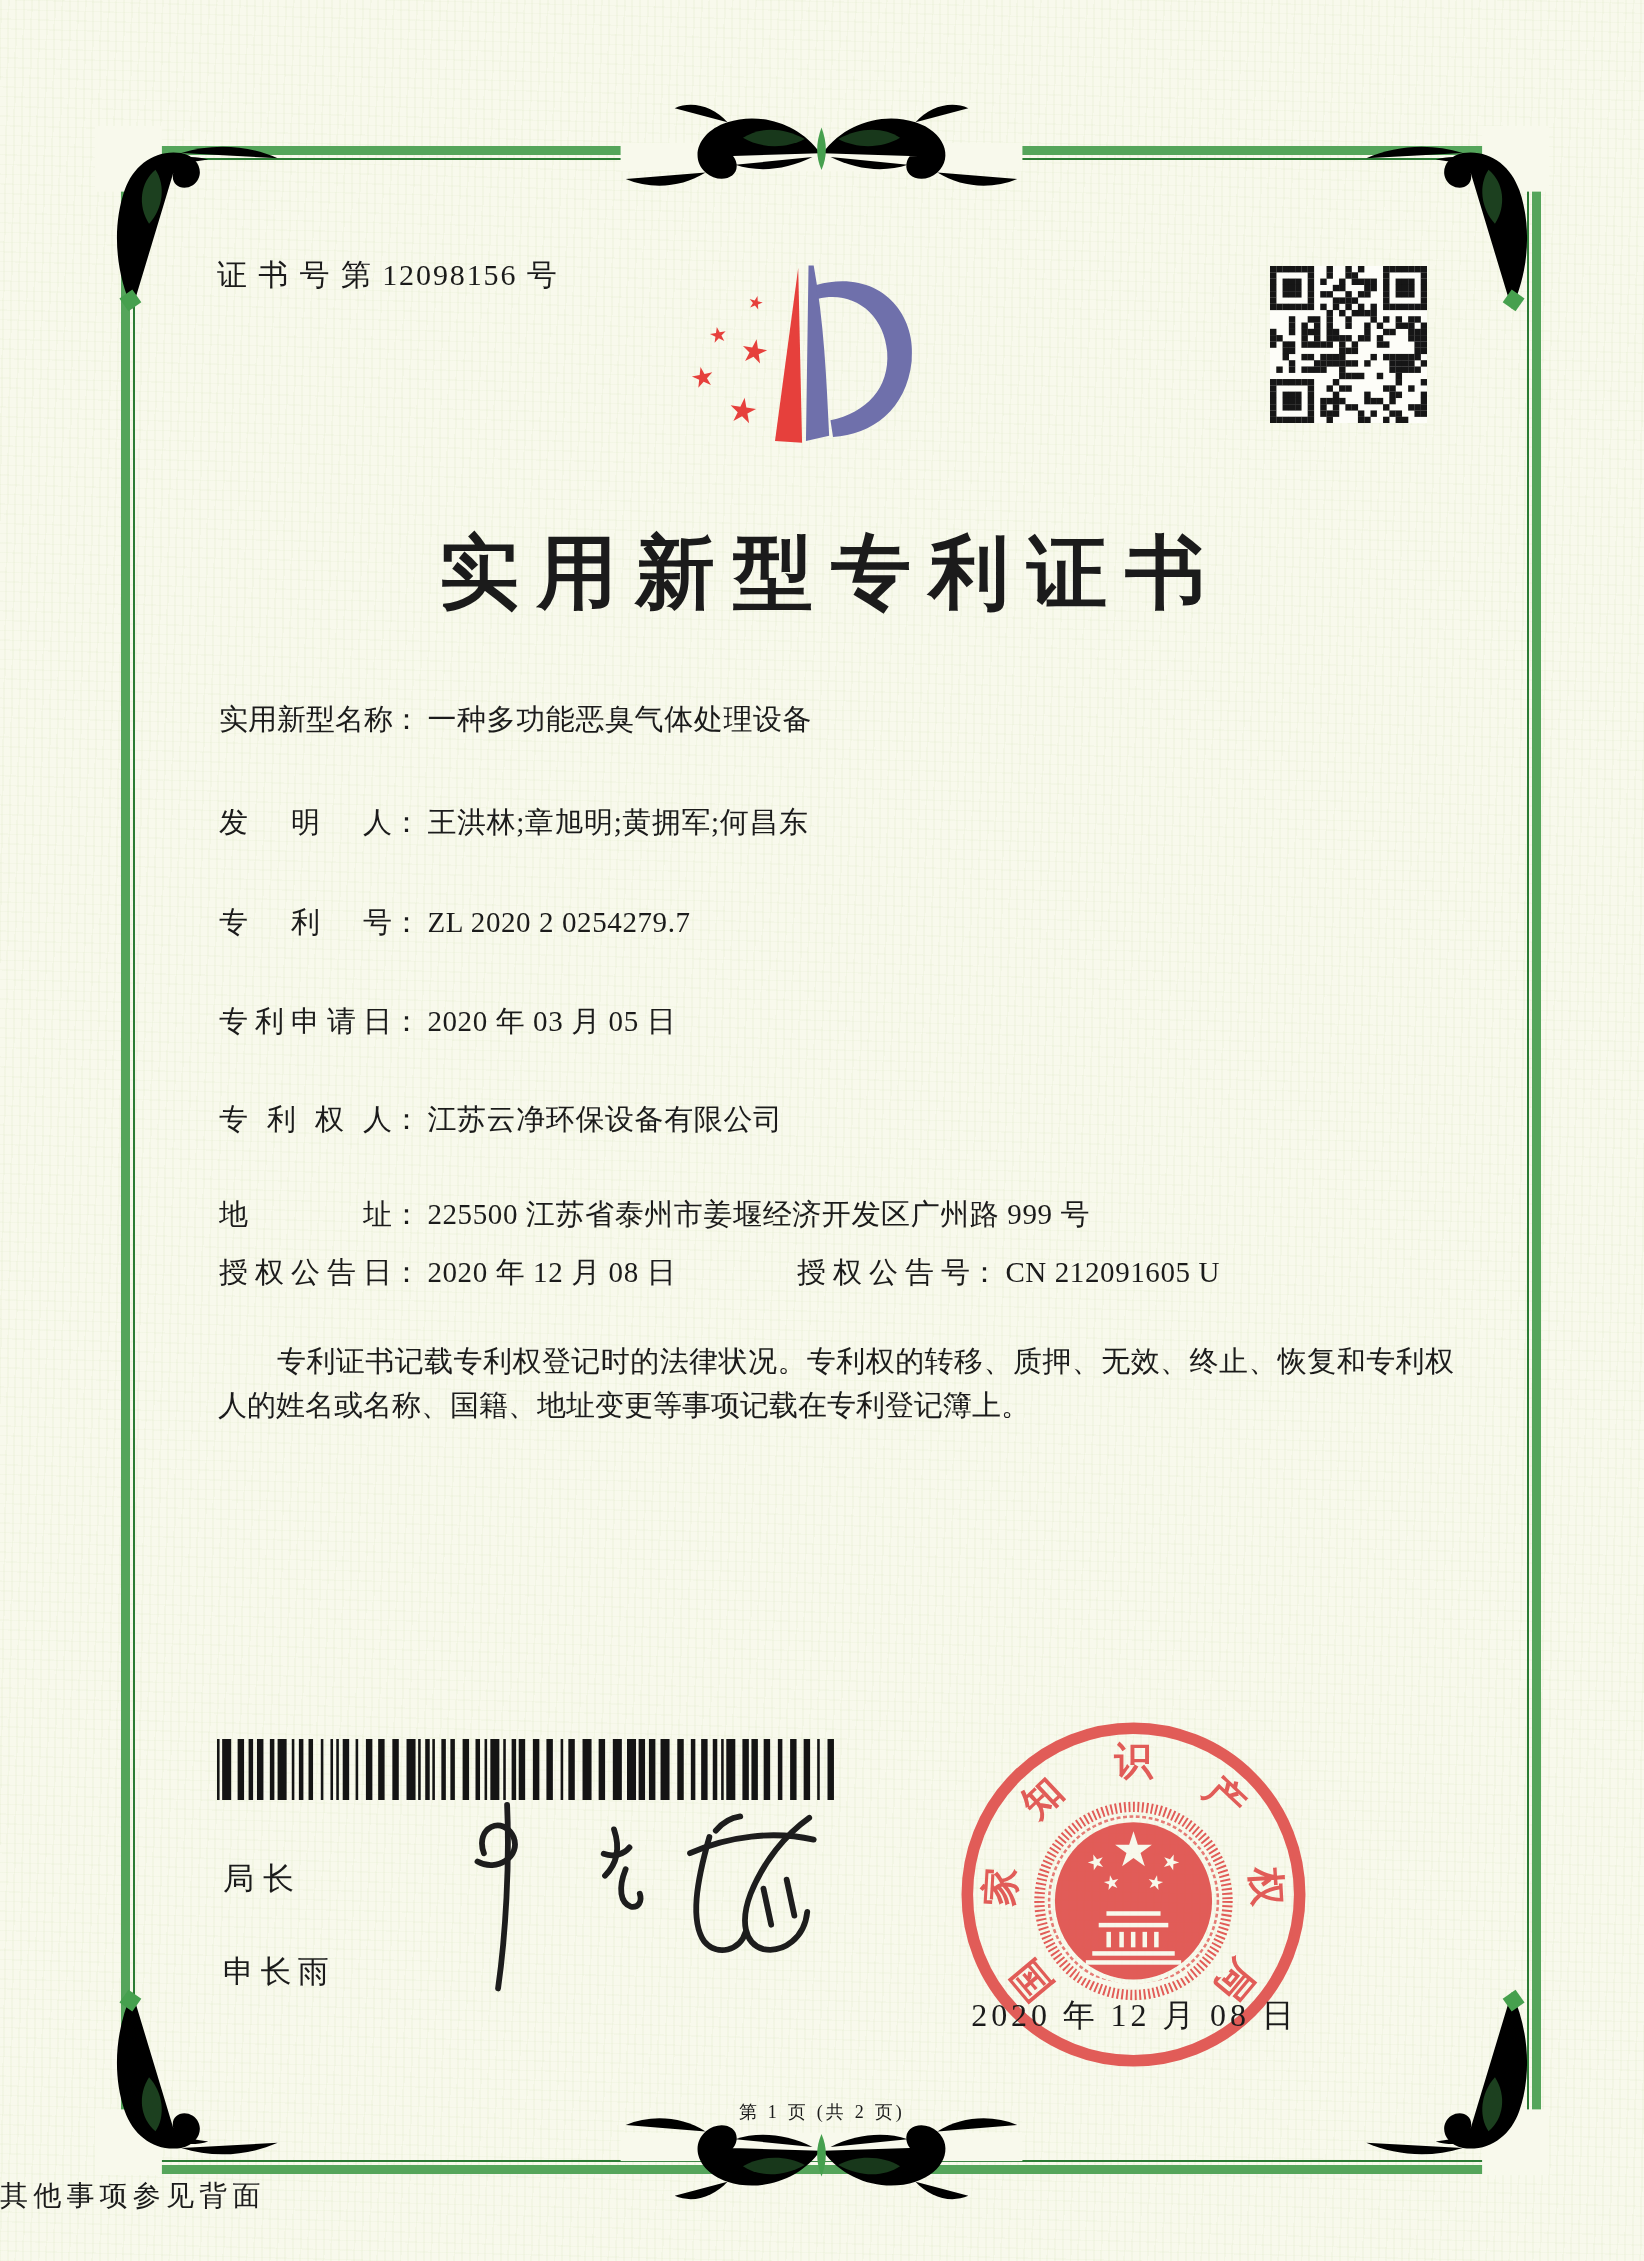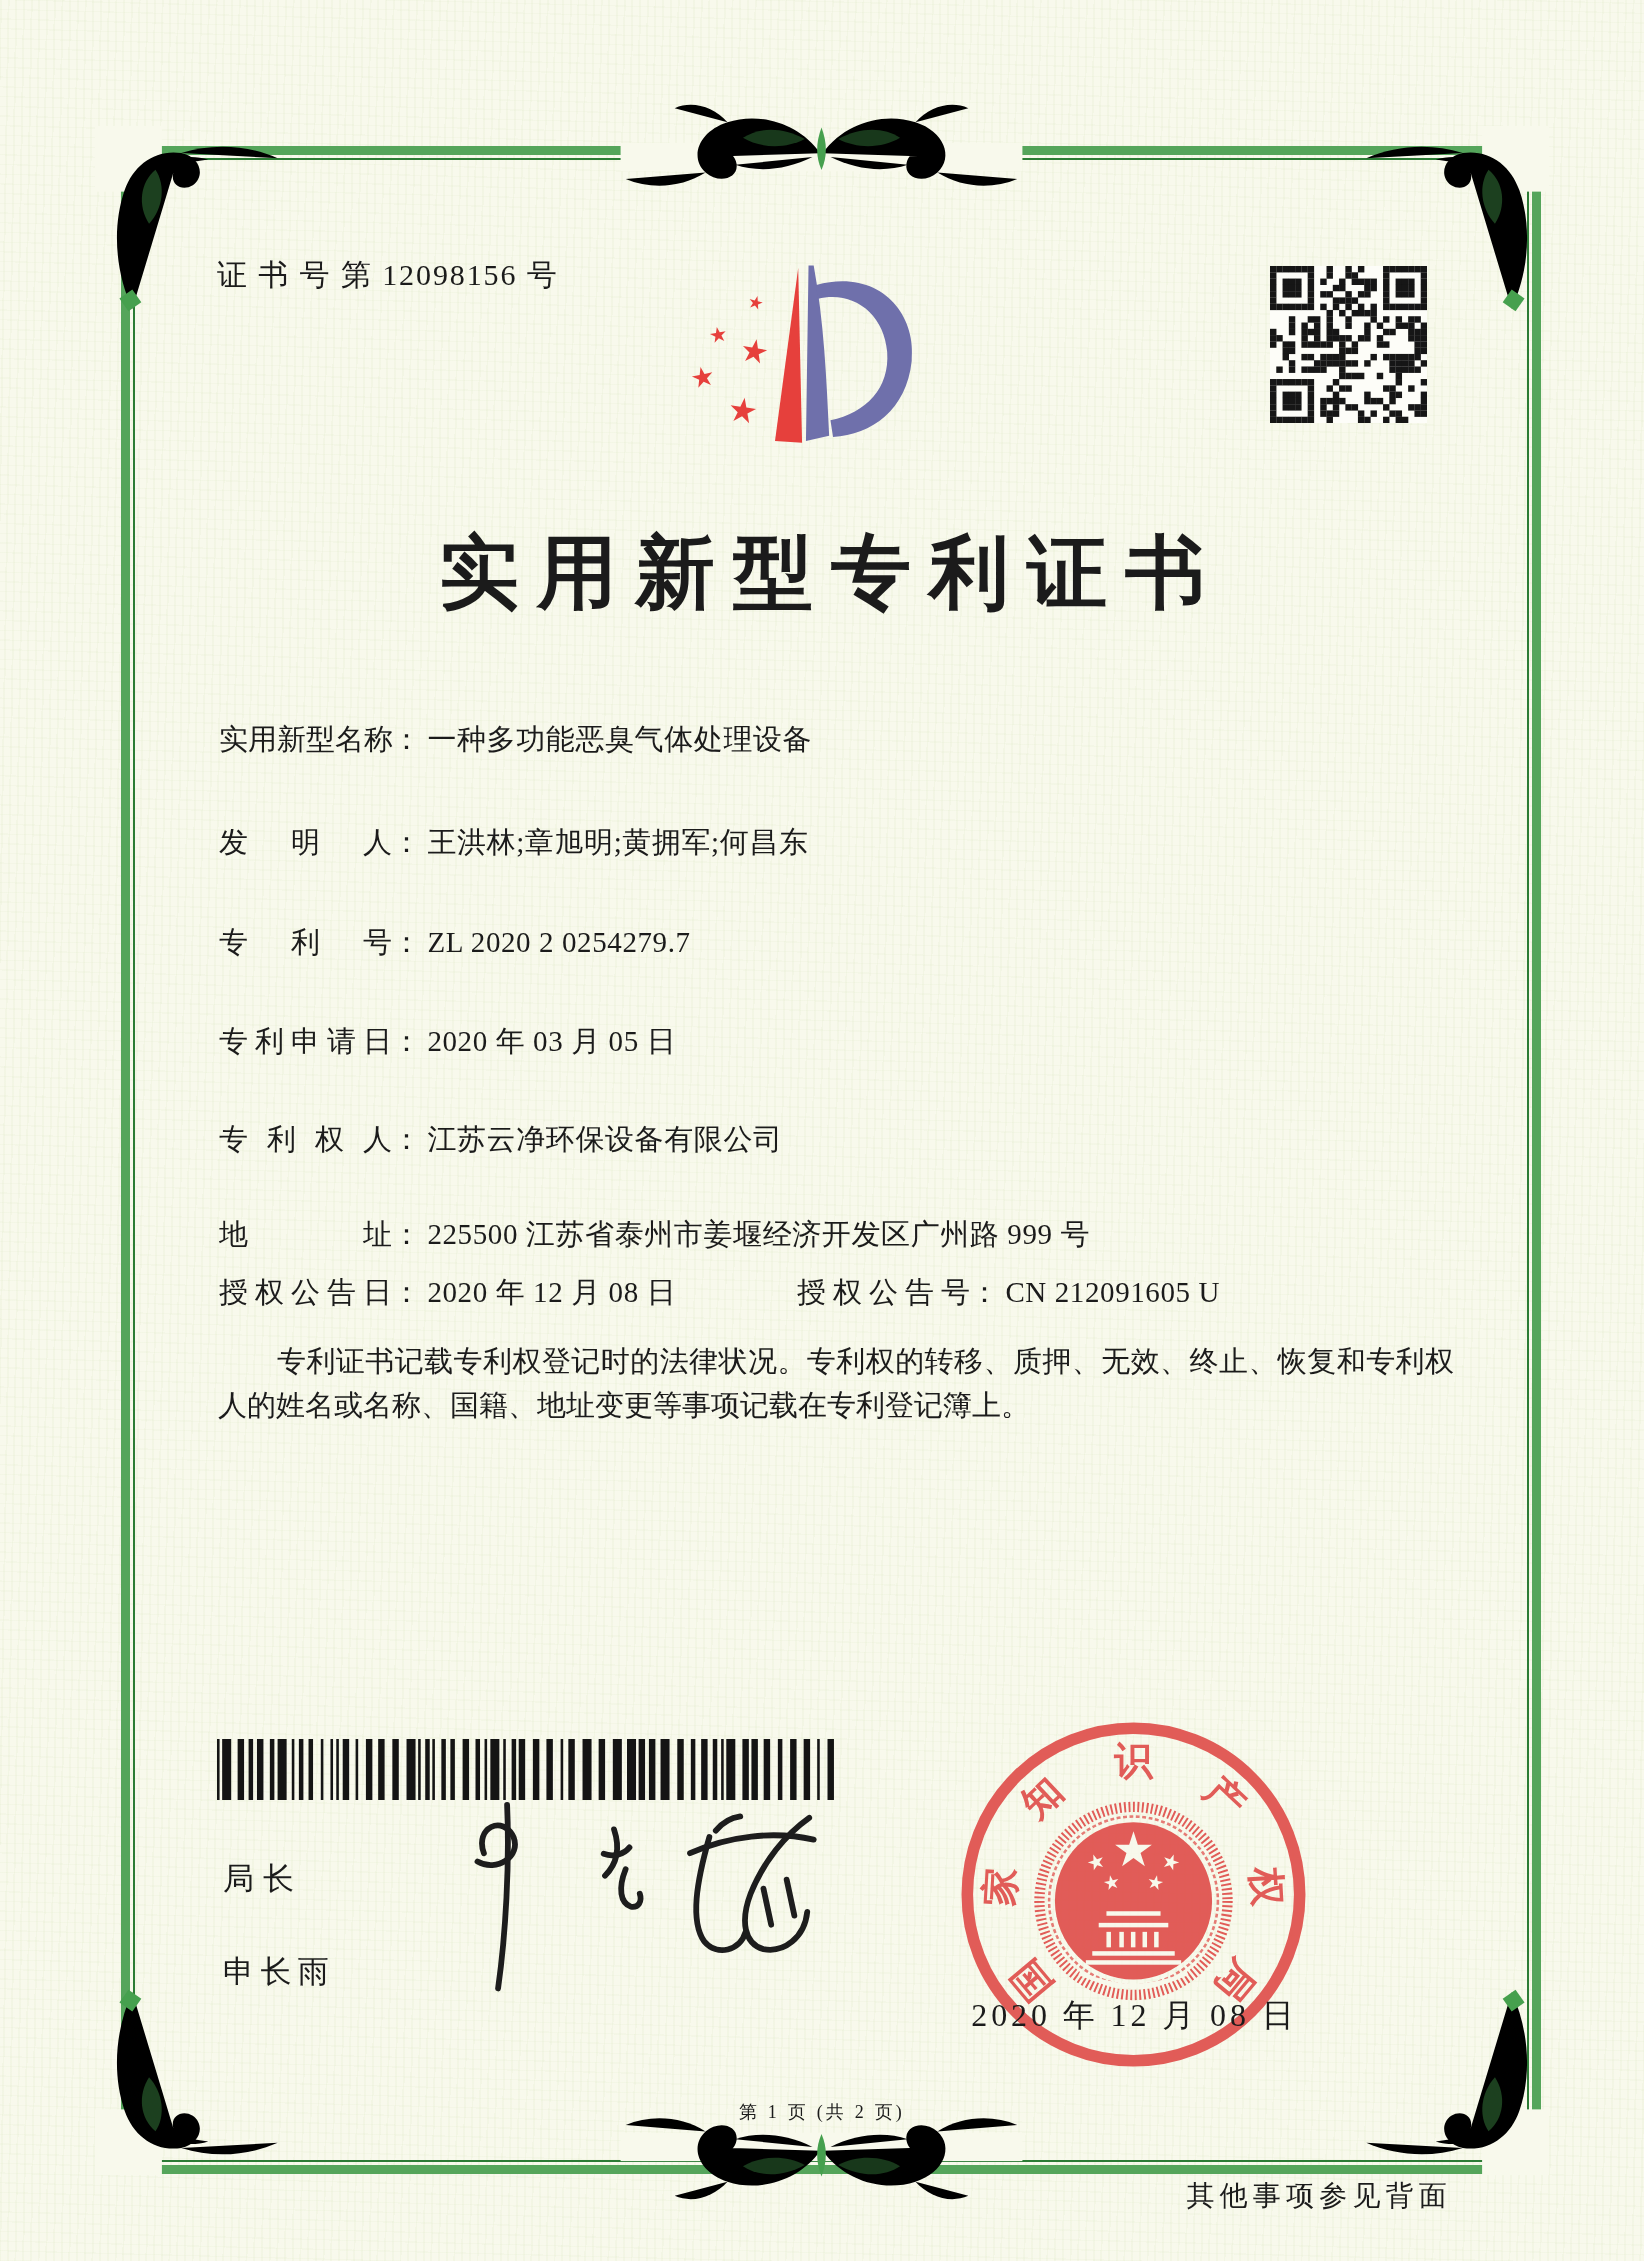"实用新型名称" .row { margin-top: 20px -> none }
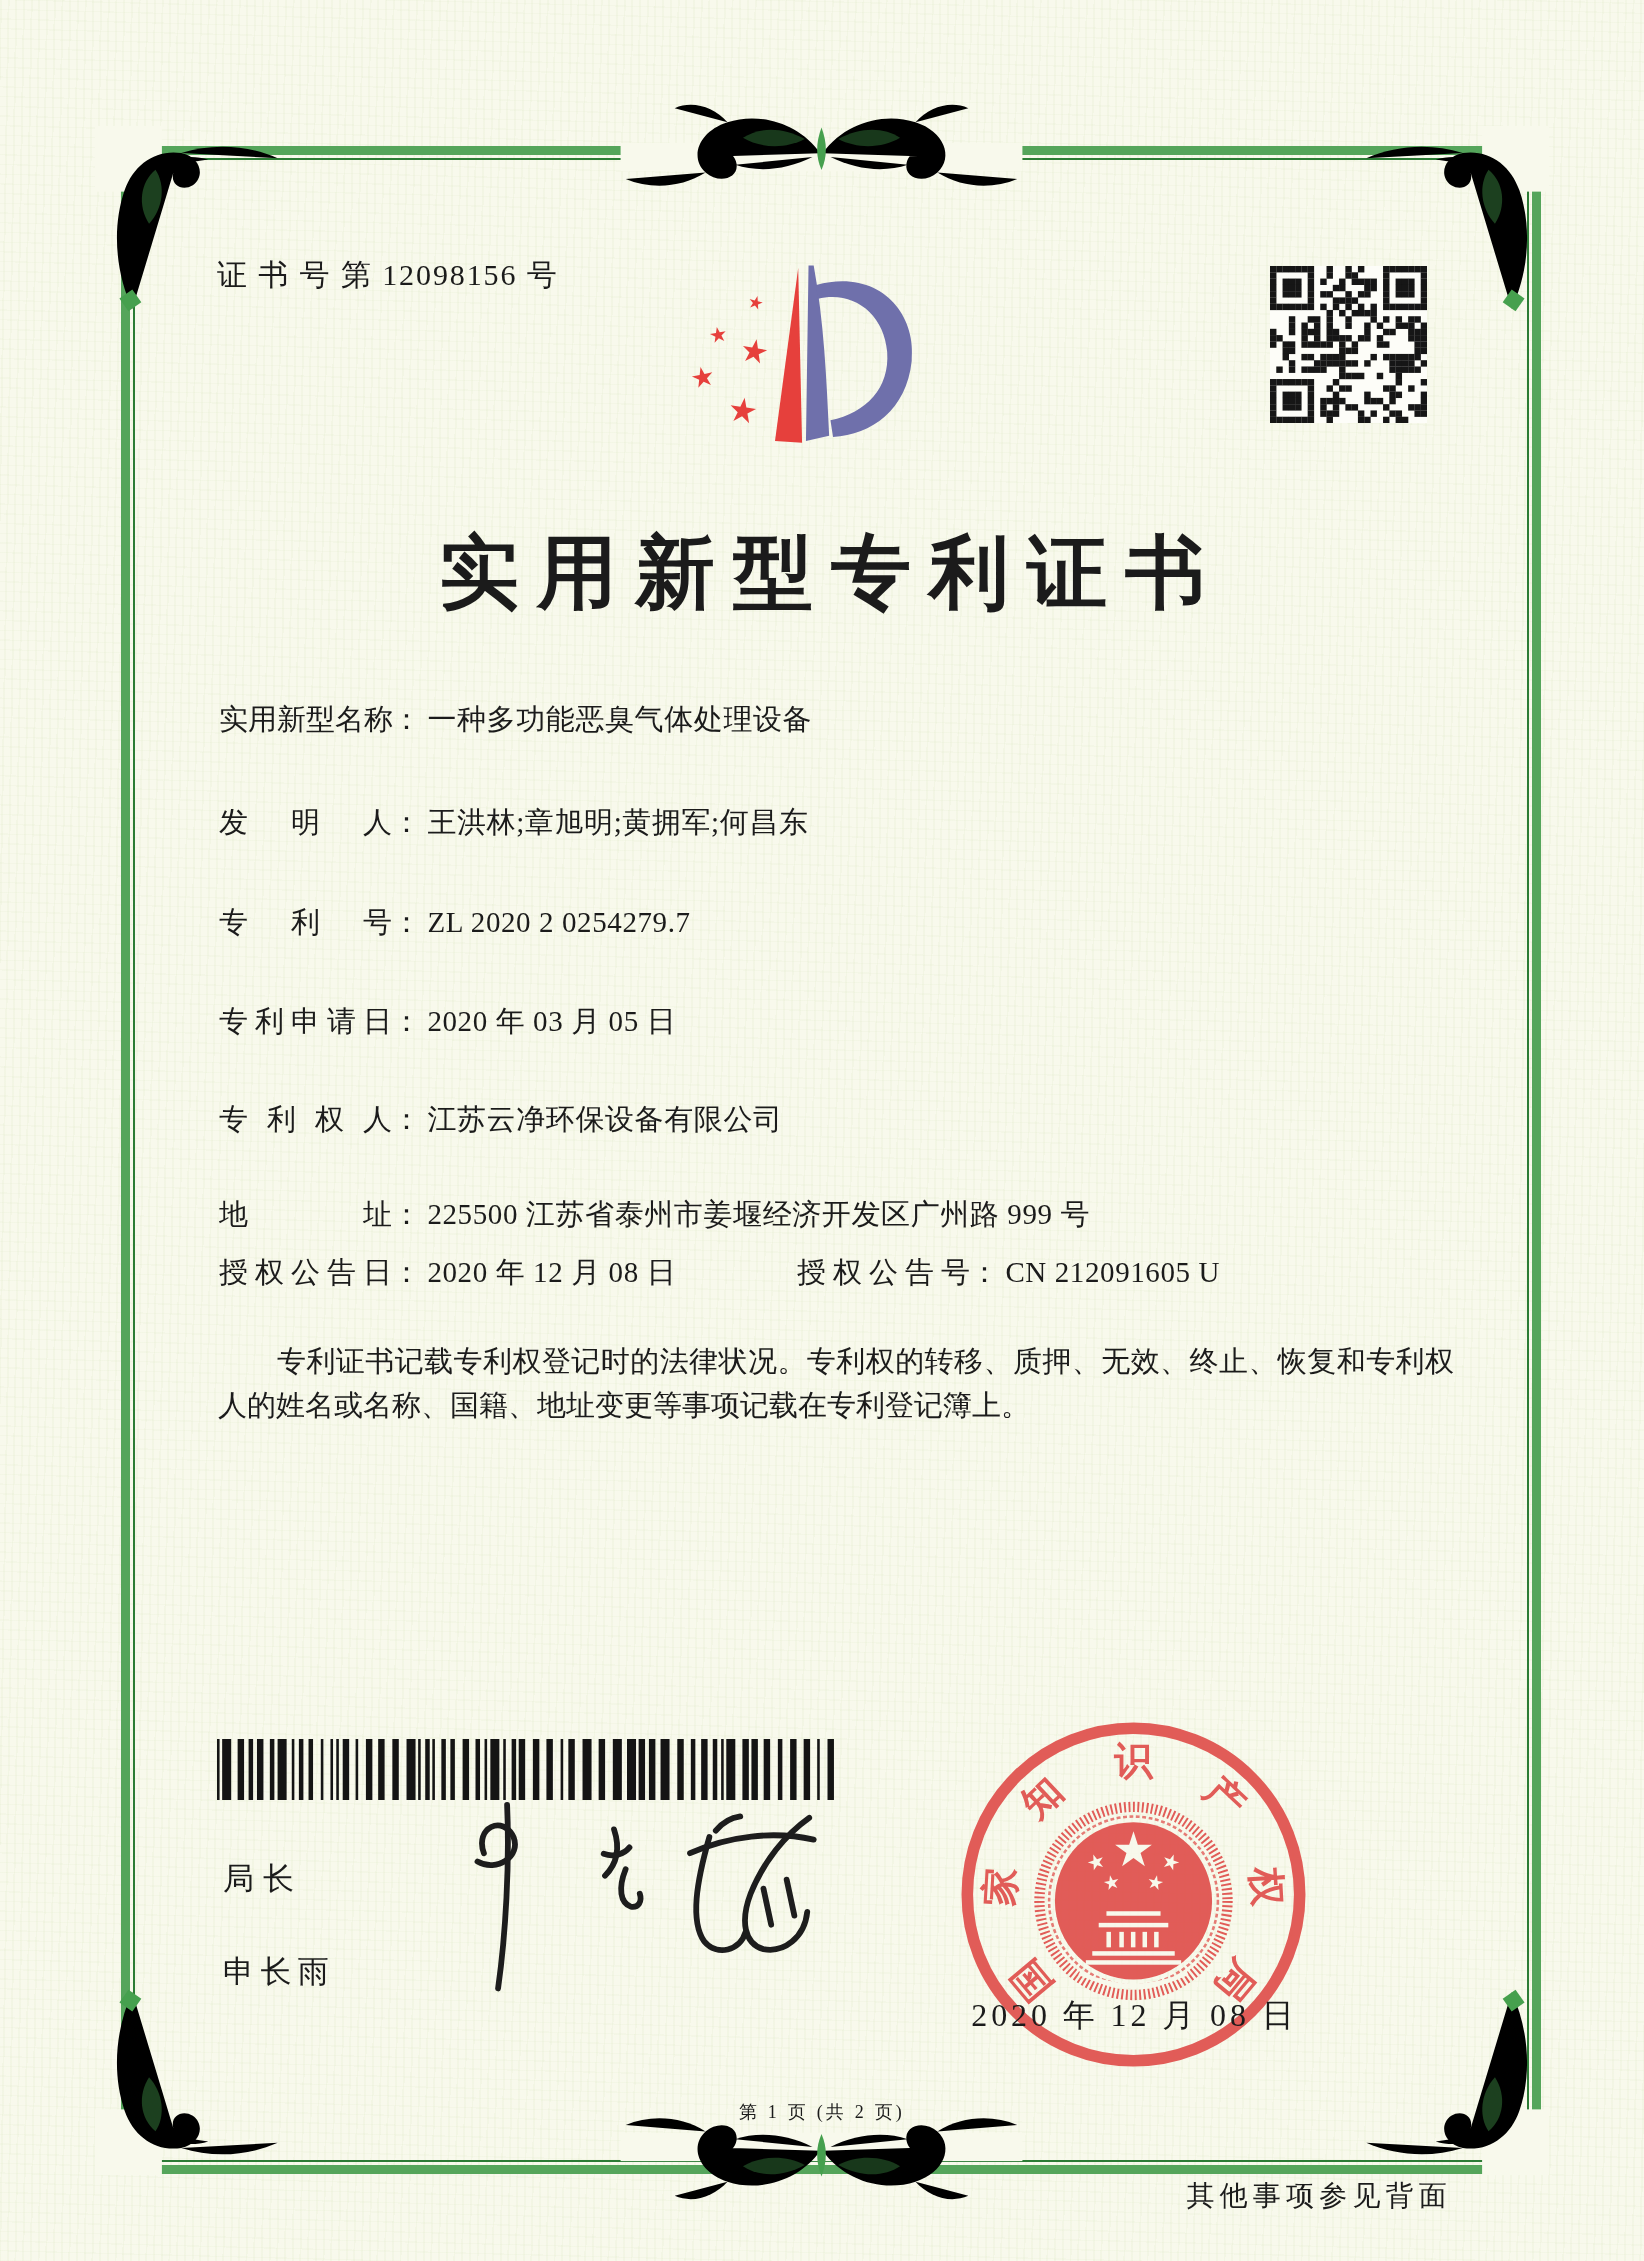"其他事项参见背面" .back-note { text-align: right -> left }
